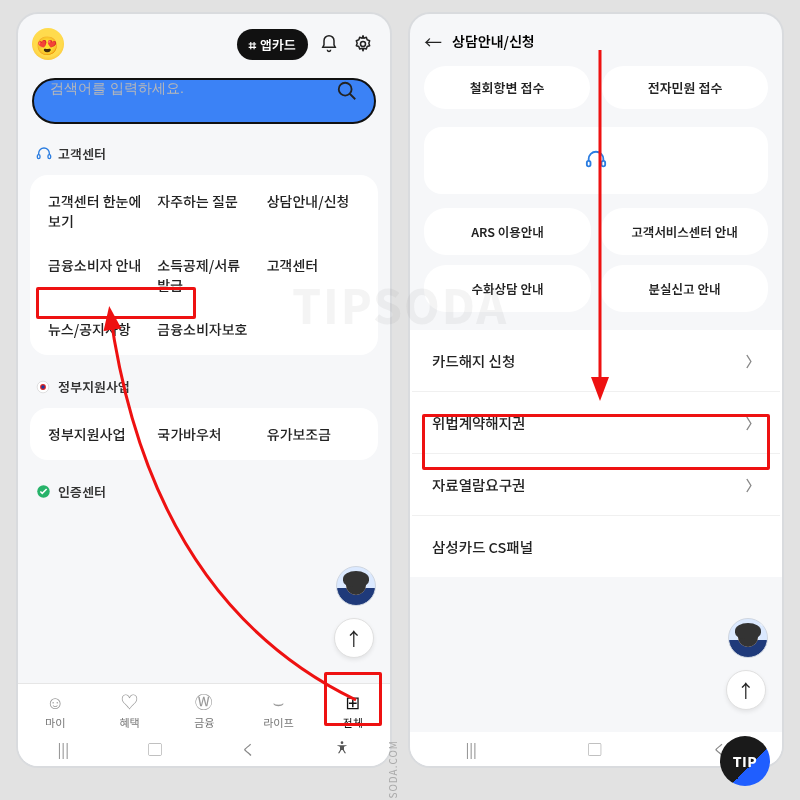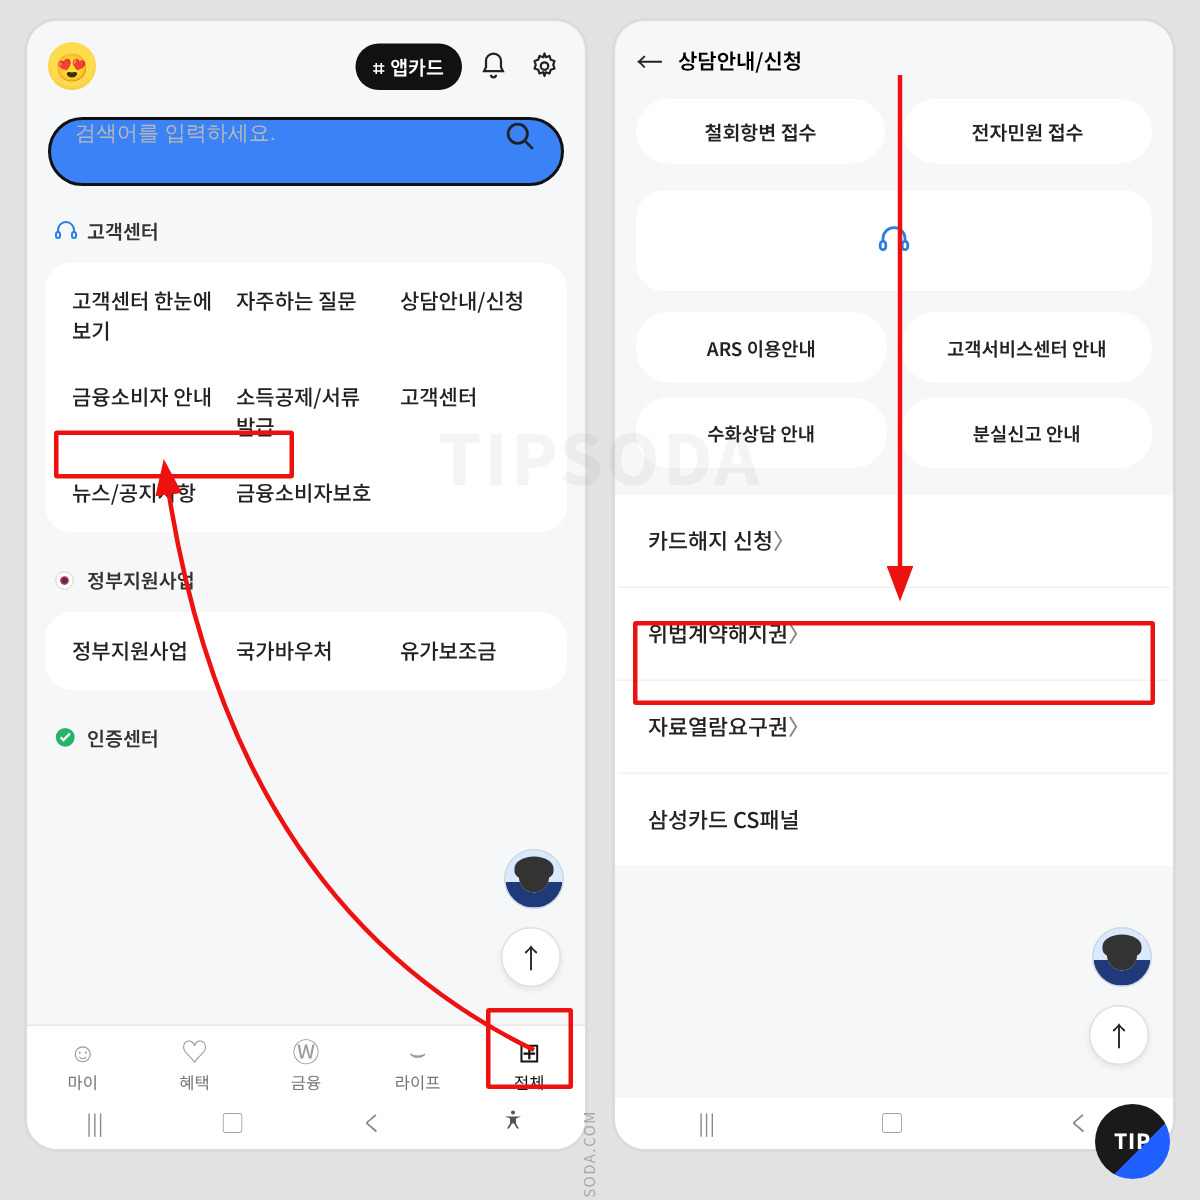"카드해지 신청" .row { justify-content: flex-start -> space-between }
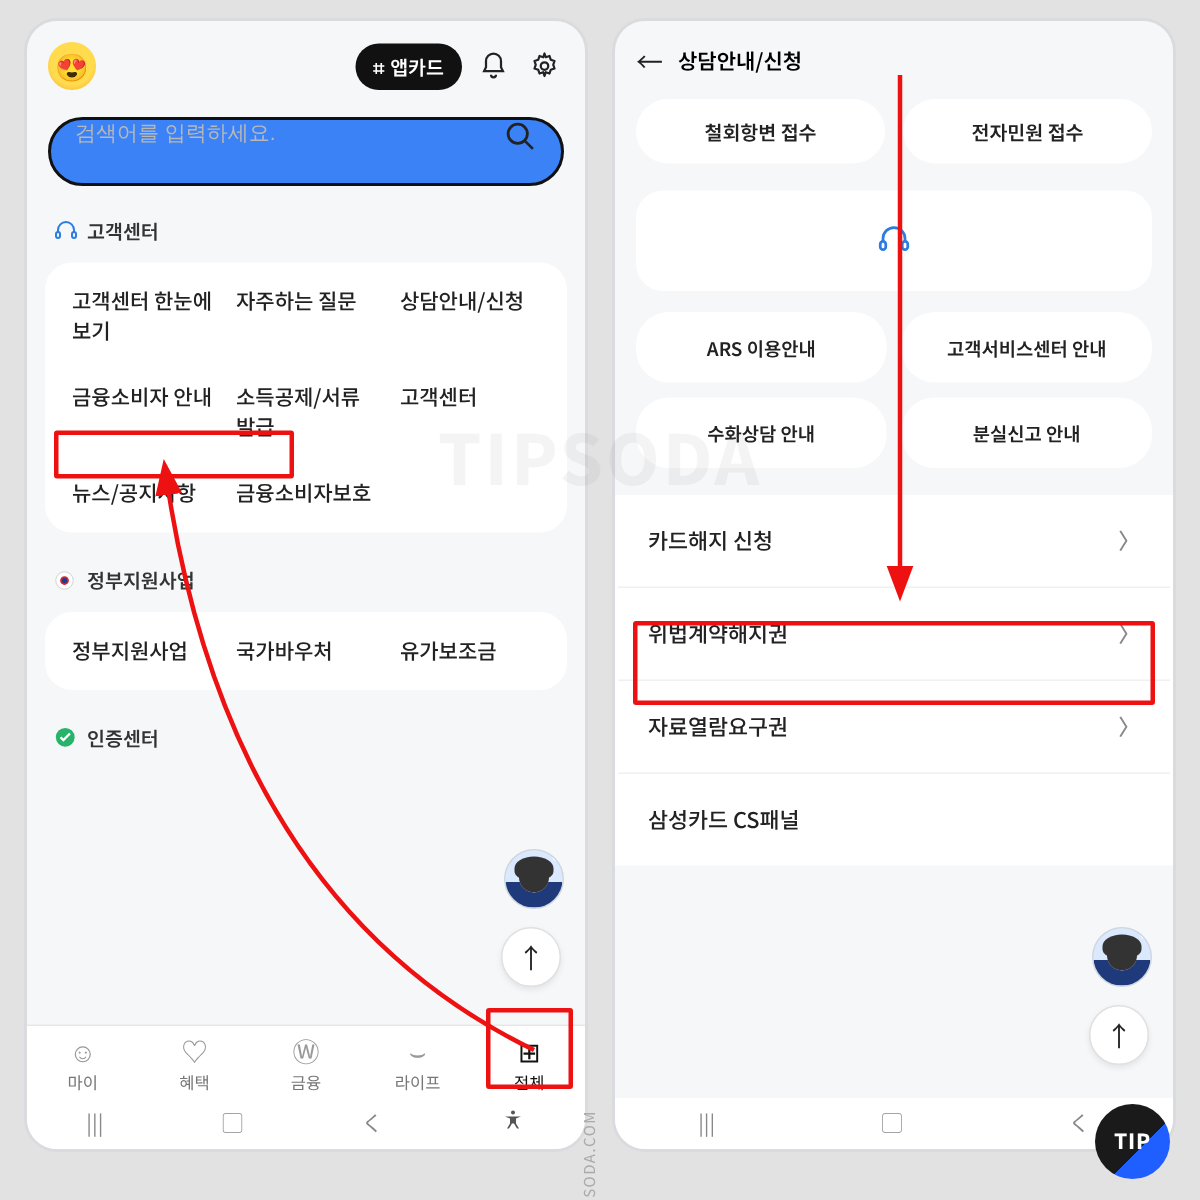"TIP" .tipbadge { right: 20px -> 30px }
